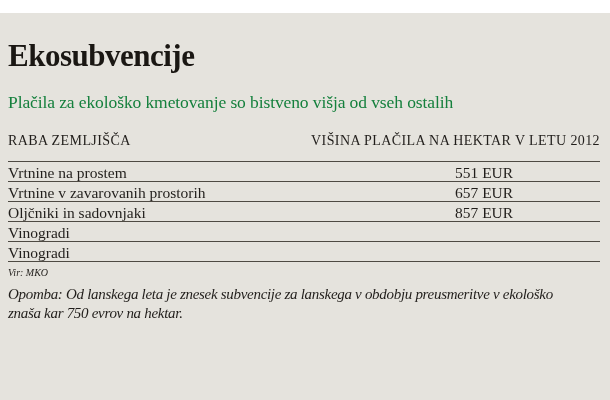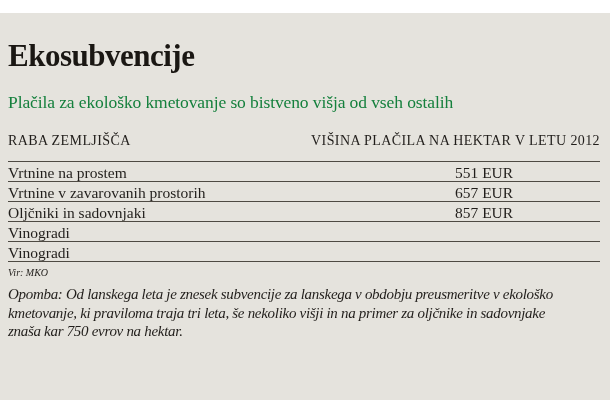"kmetovanje, ki praviloma traja tri" div { html: <div>kmetovanje, ki praviloma traja tri leta, še nekoliko višji in na primer za oljčnike in sadovnjake</div> -> none }
